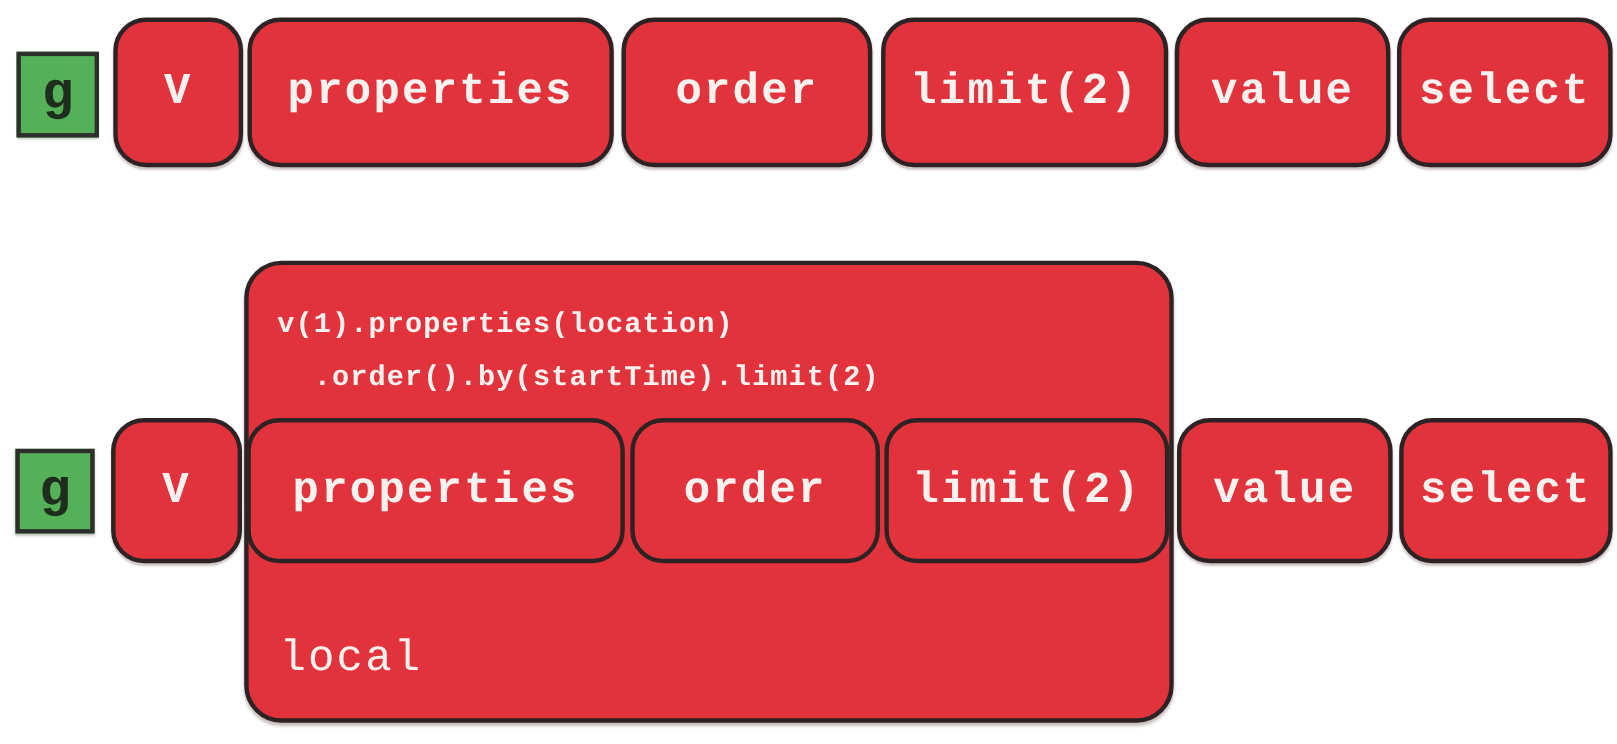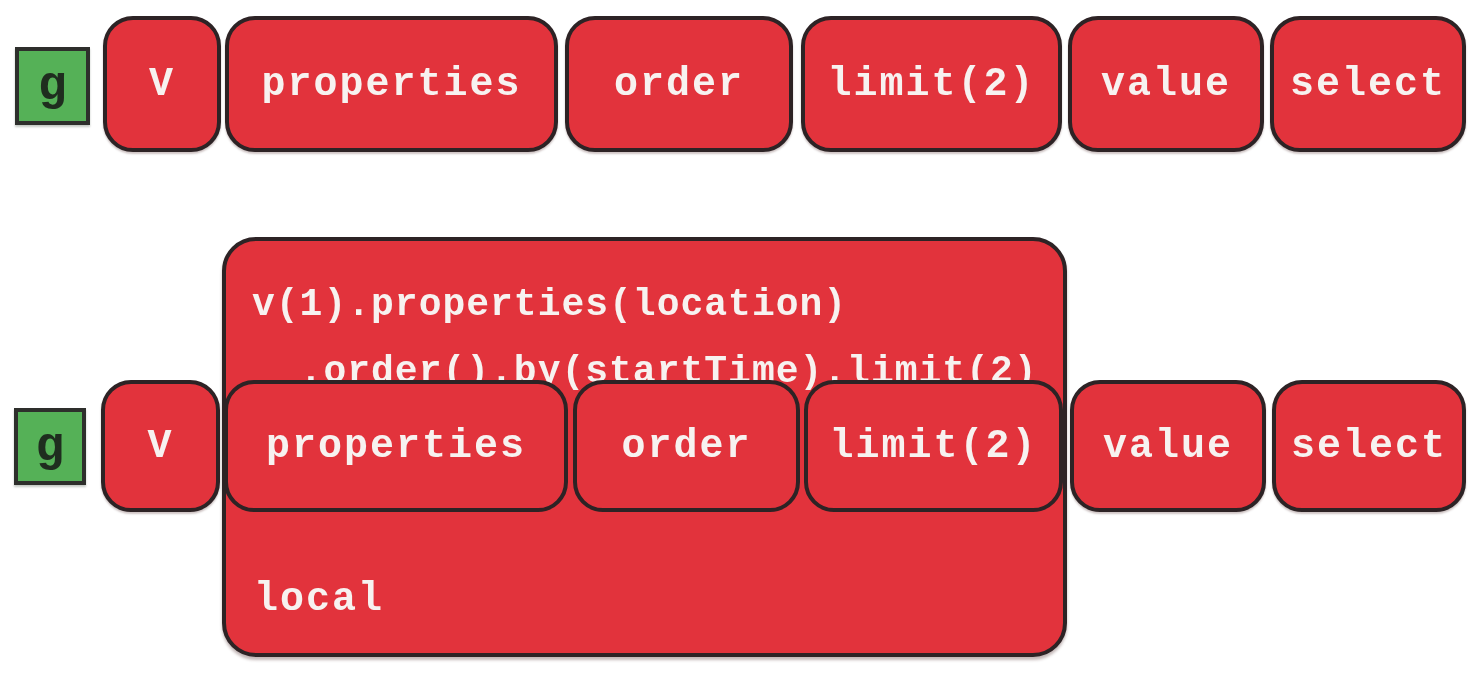"v(1).properties(location)" .container-box .code { font-size: 38px -> 26px; line-height: 67px -> 48px }
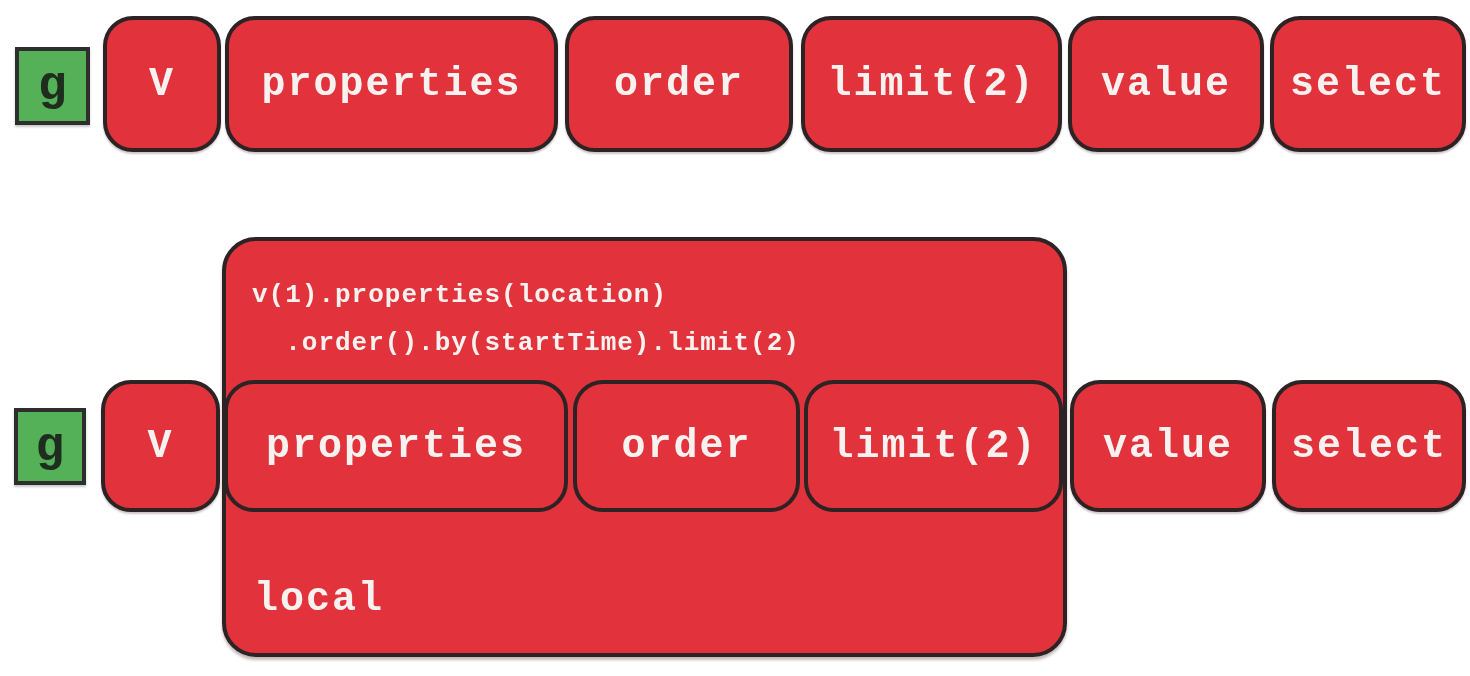"local" .container-box .scope-label { font-weight: bold -> normal }
